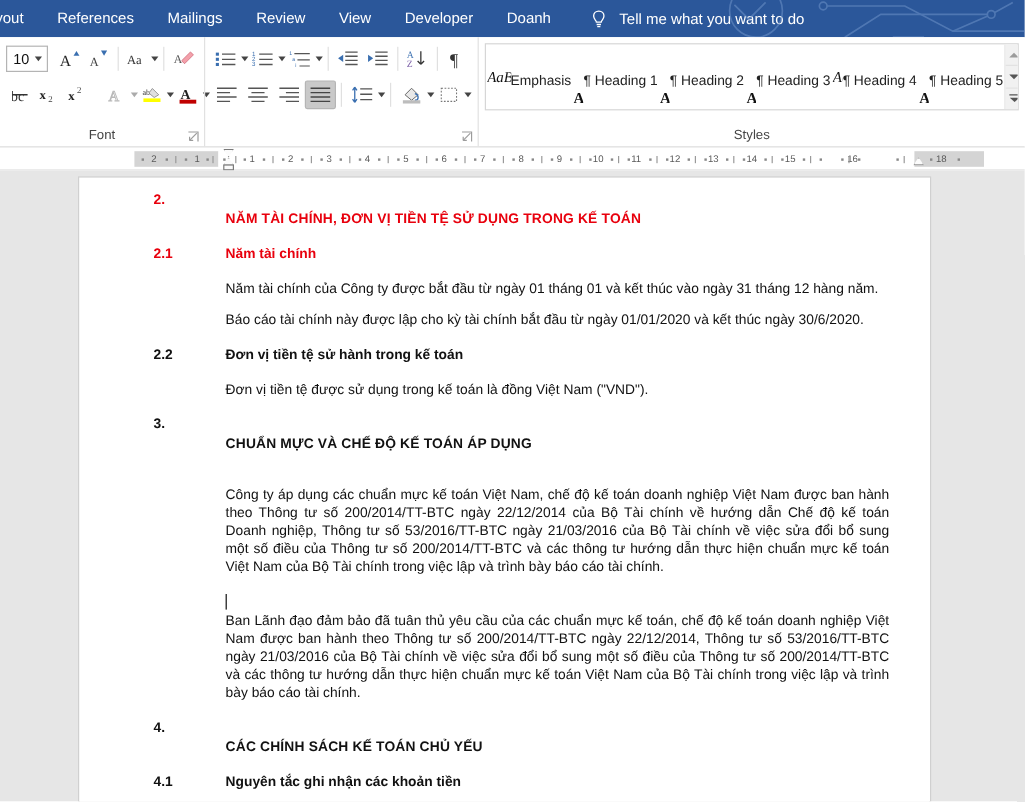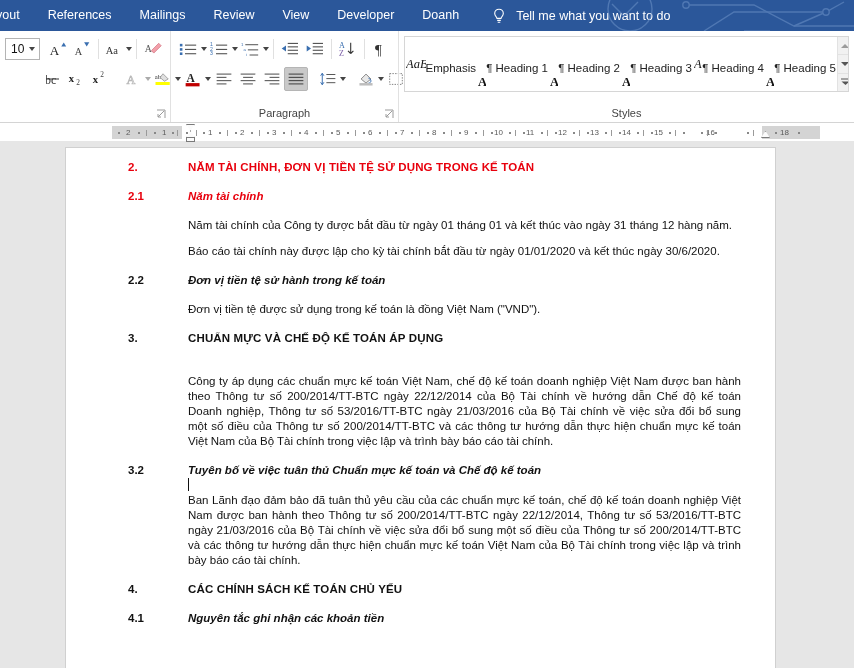"bc" .row.r2 { margin-left: 36px -> none }
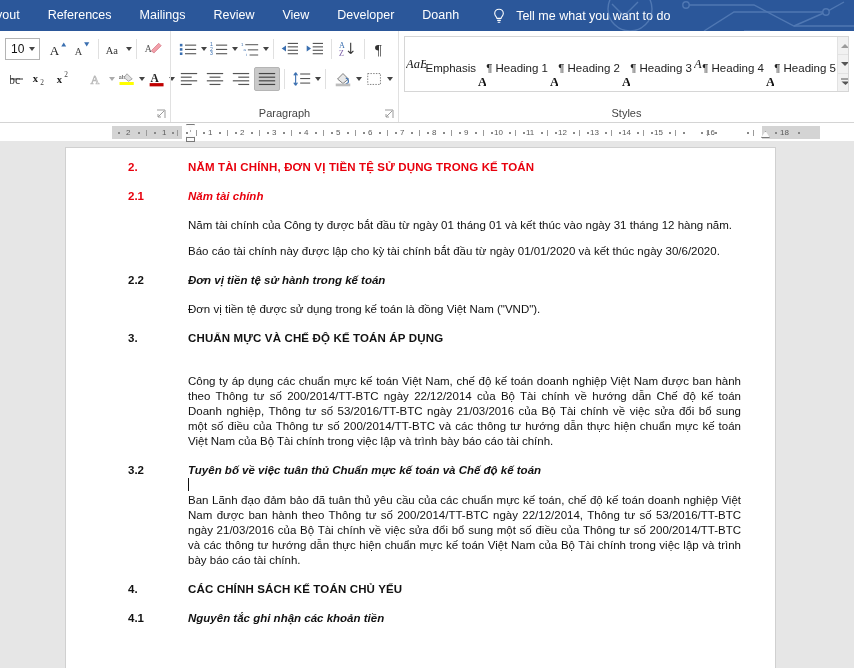"Font" div.grouplabel { html: none -> <div>Font</div> }
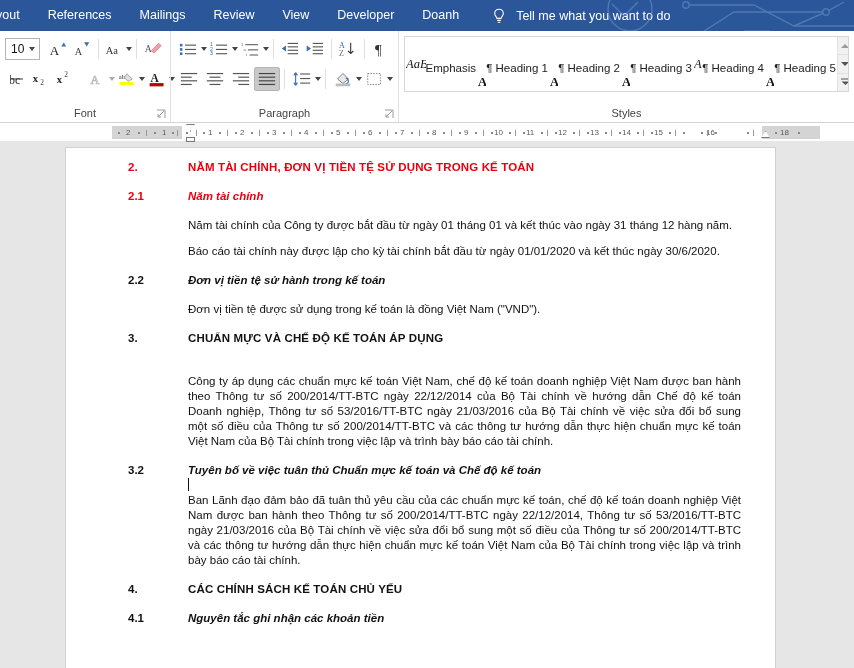"Paragraph" div.grouplabel { html: <div>Paragraph</div> -> none }
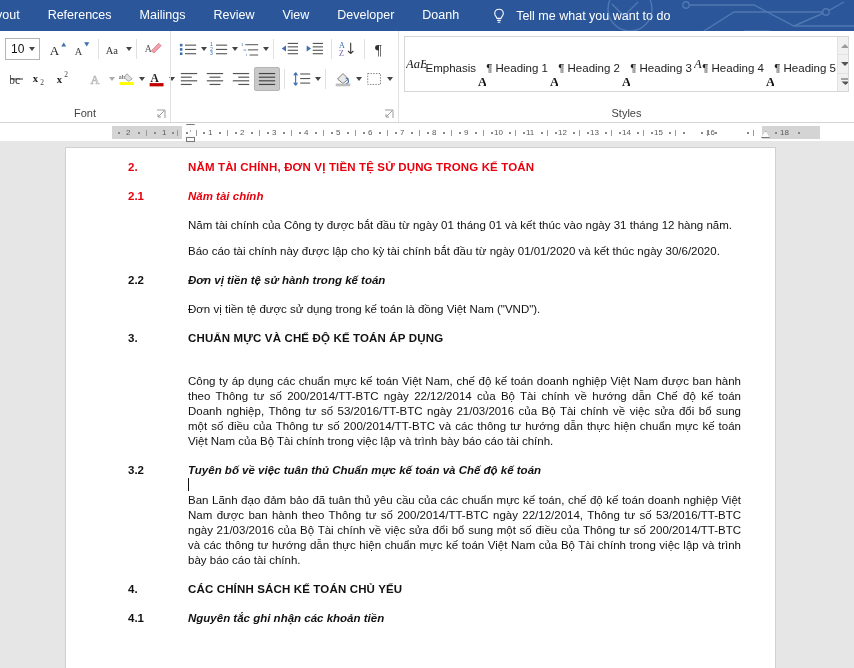"NĂM TÀI CHÍNH, ĐƠN VỊ" .body.h1 { margin-top: none -> 16px }
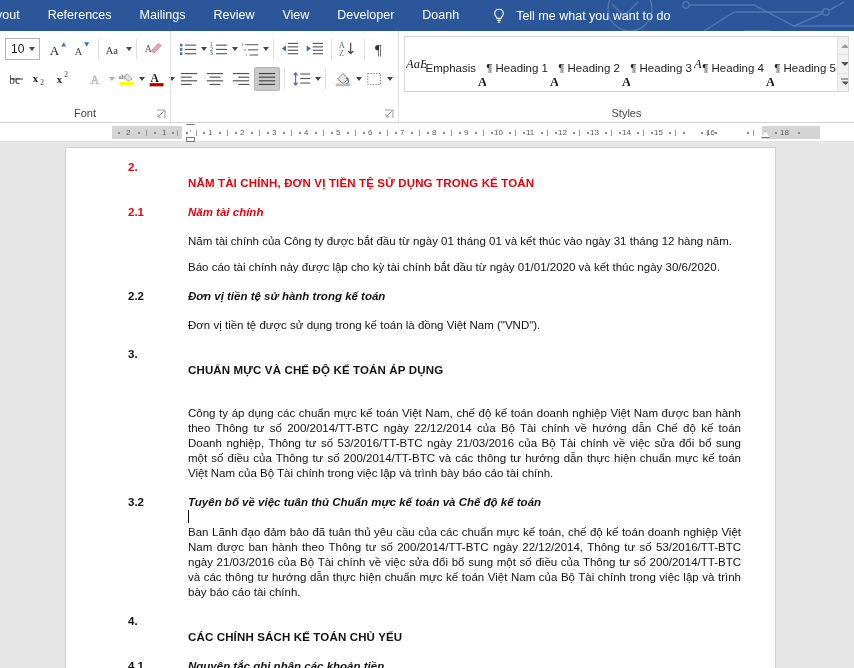"Năm tài chính" .body.h2 { font-style: italic -> none }
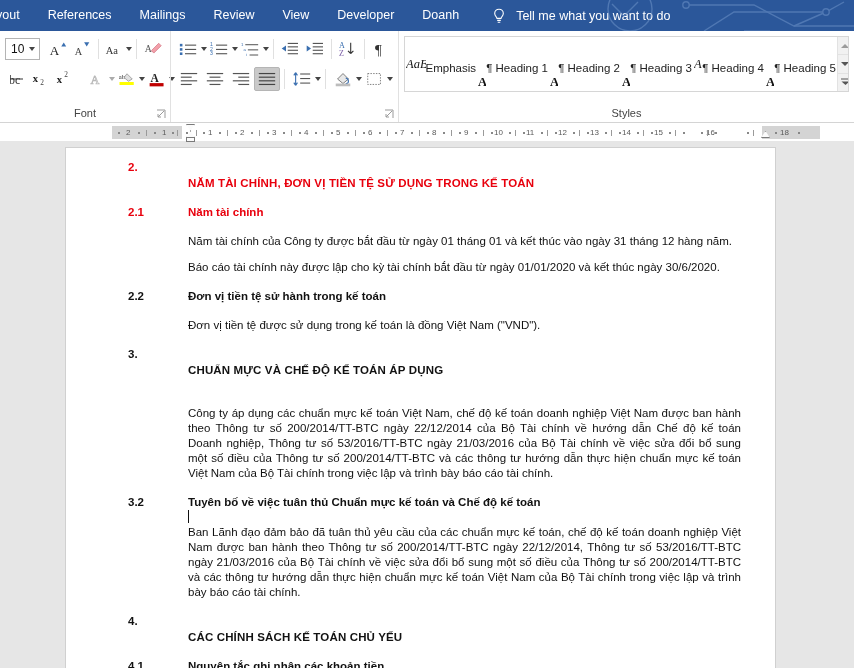"3.2" div.para { html: <div> <div>3.2</div> <div>Tuyên bố về việc tuân thủ Chuẩn mực kế toán và Chế độ kế toán</div> </div> -> none }
